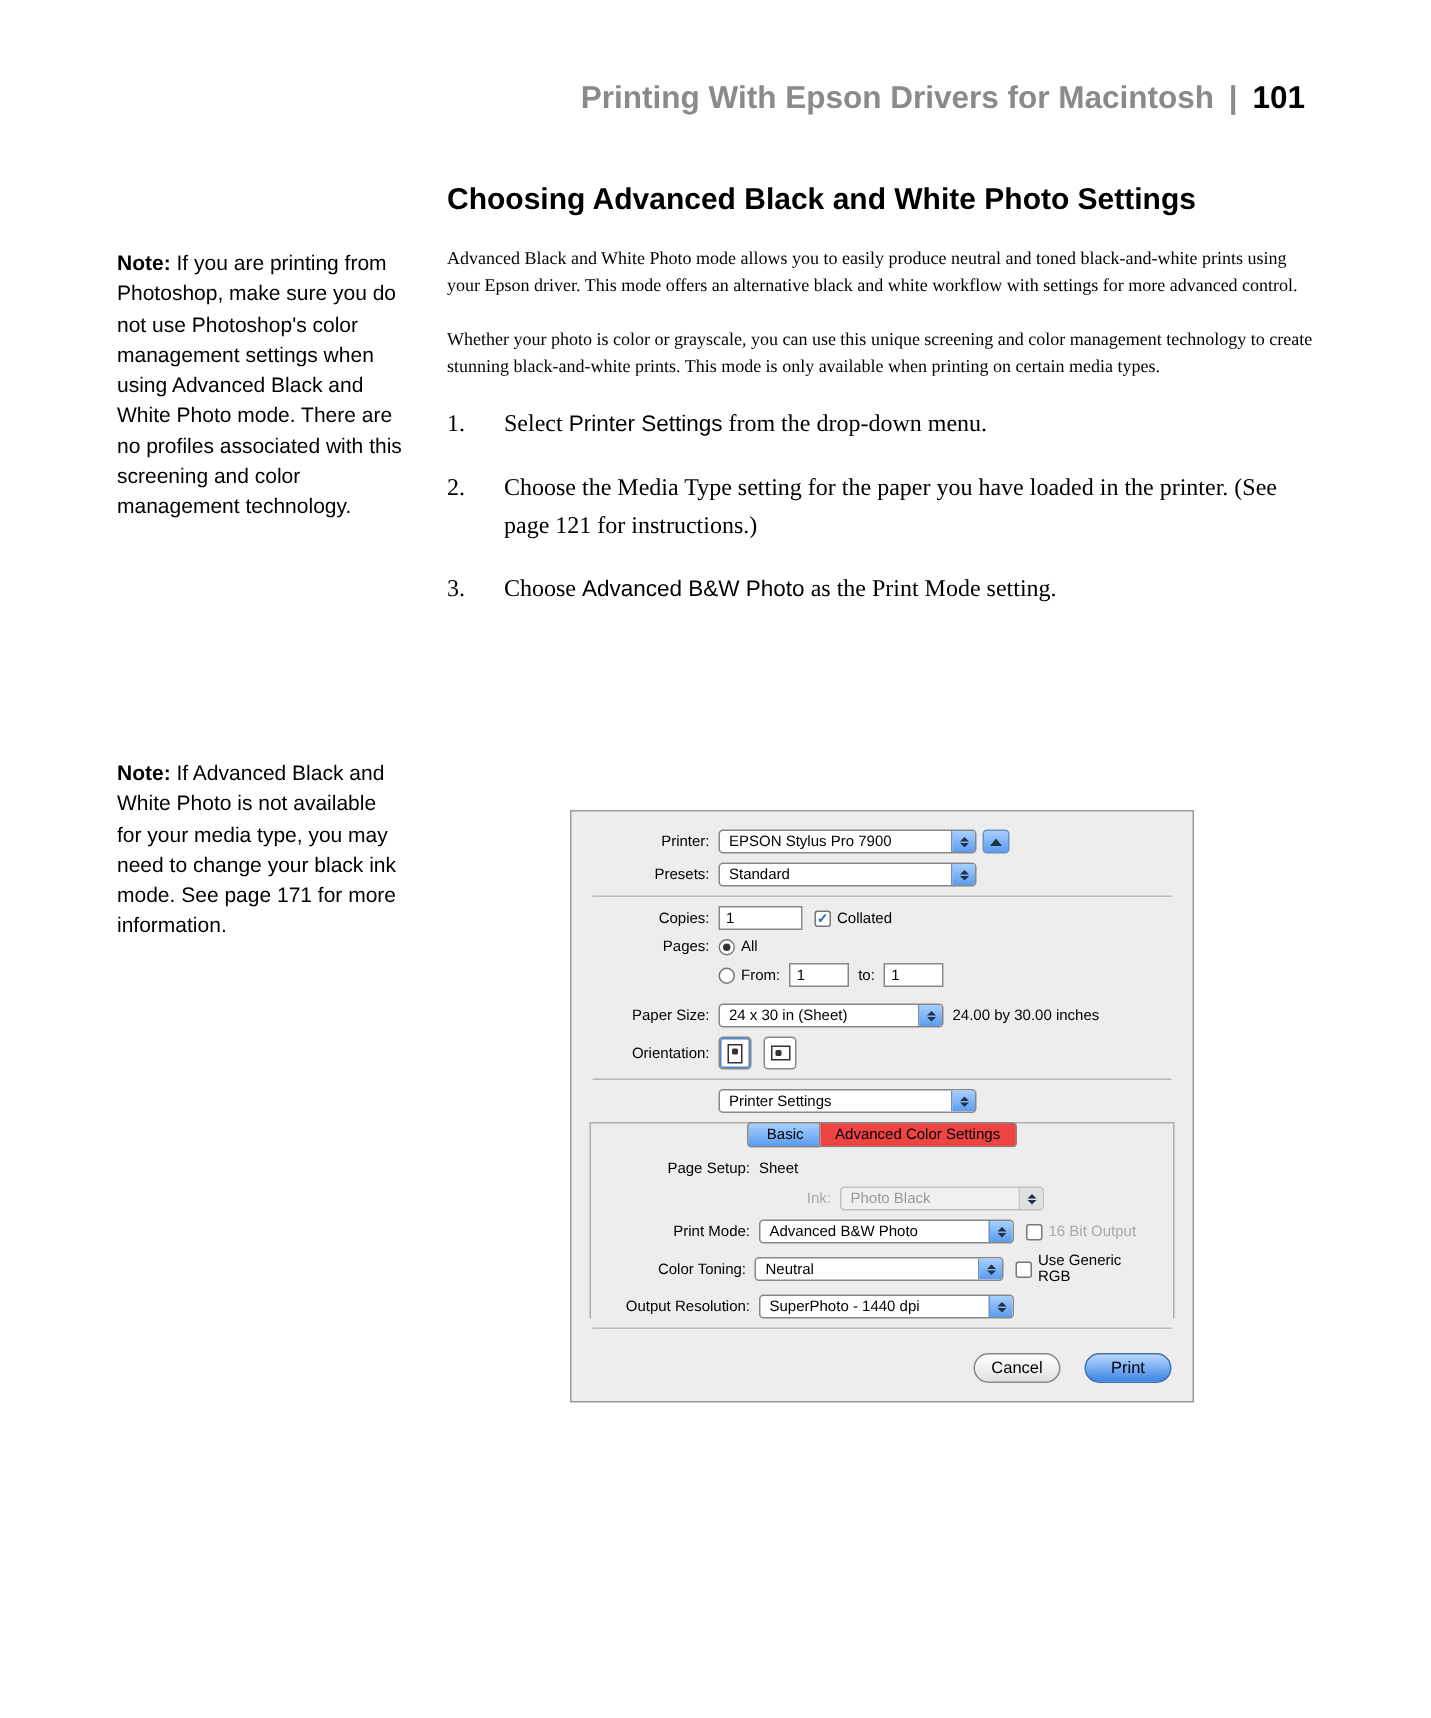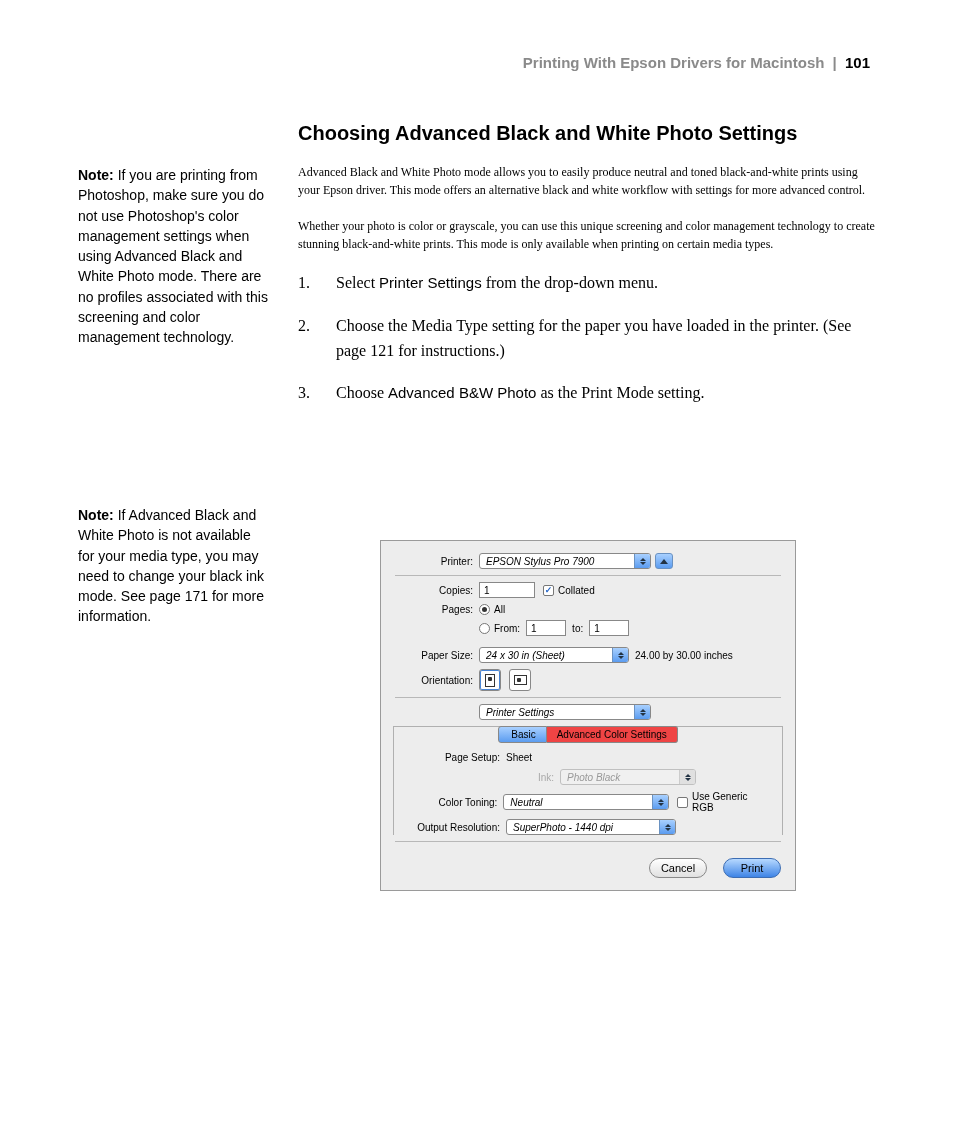"Printing With Epson Drivers for" .page-header { font-size: 15px -> 21px }
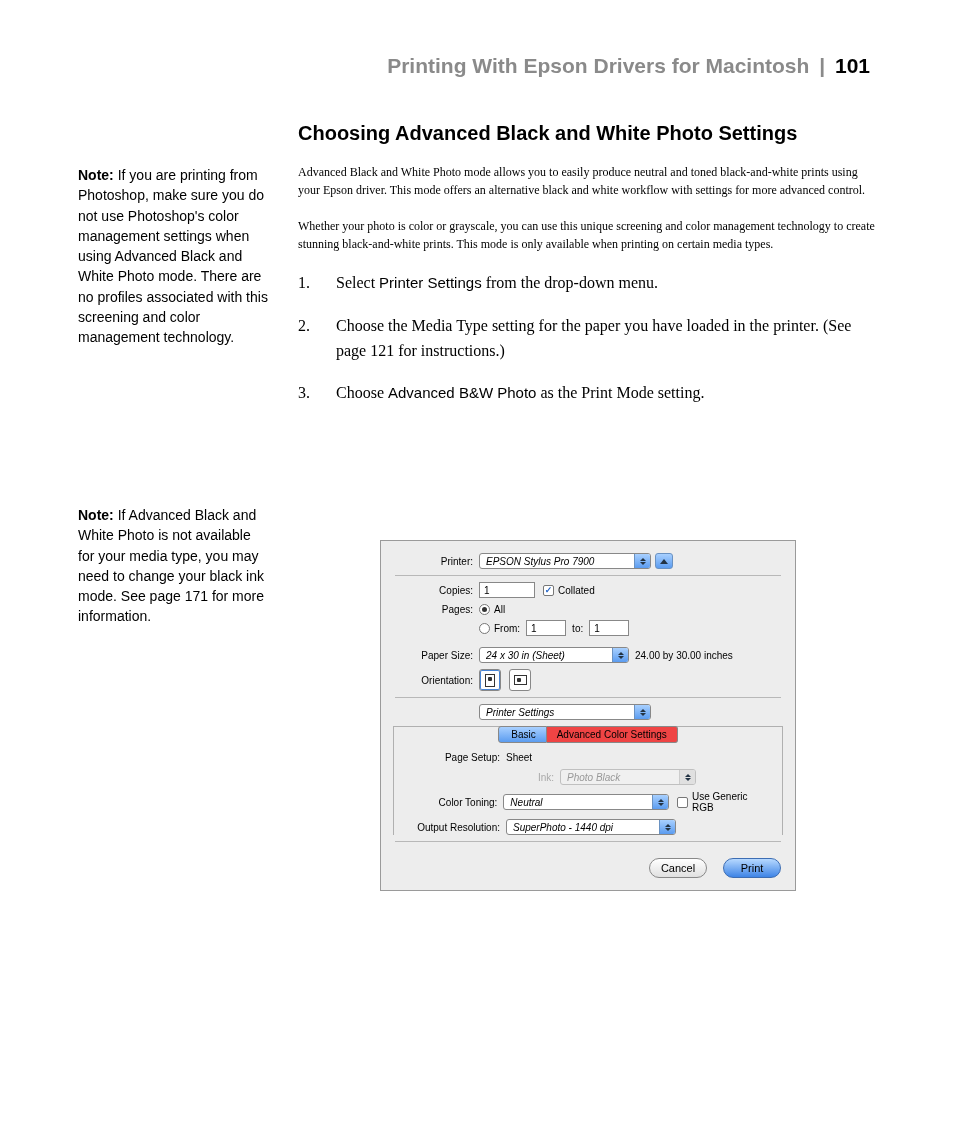"EPSON Stylus Pro 7900" .aqua-select .val { font-style: italic -> none }
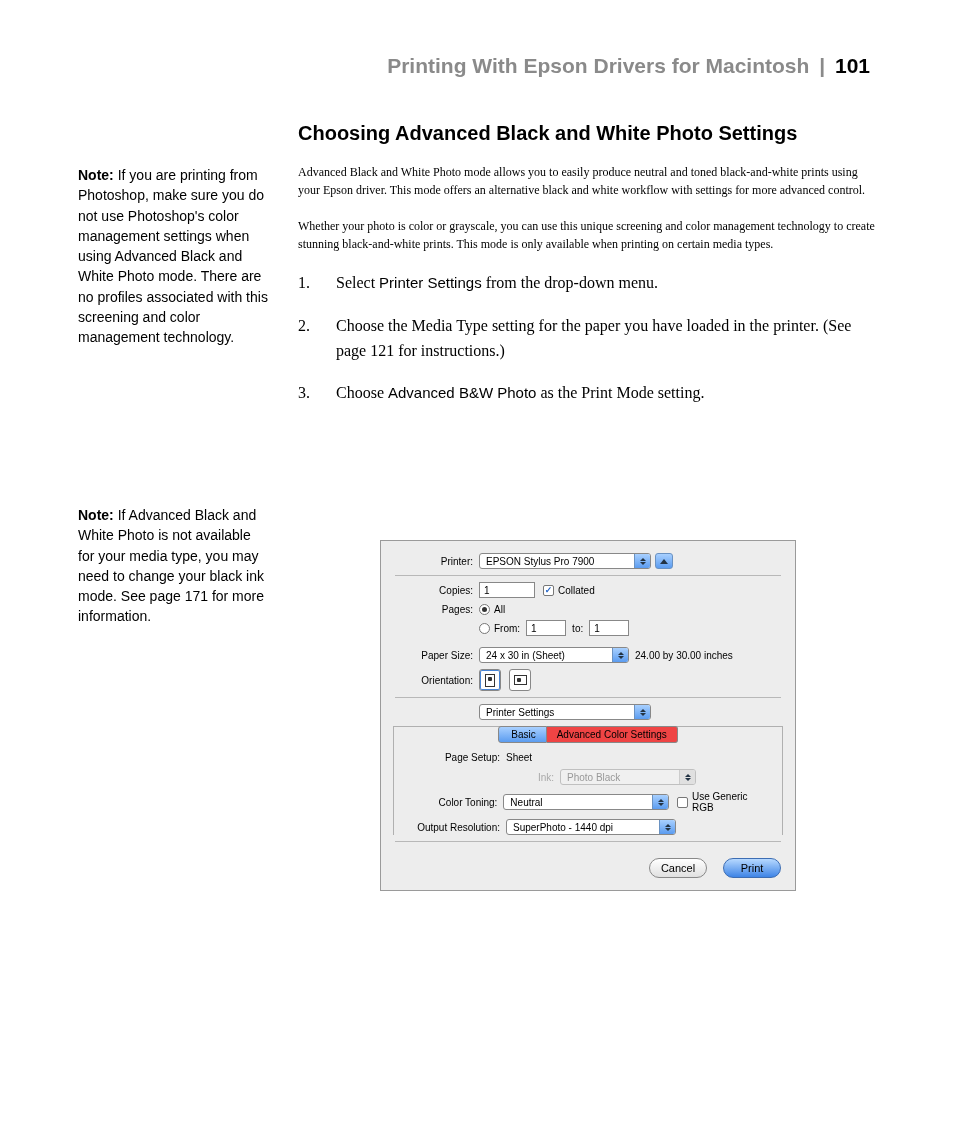"Presets:" div.dlg-row { html: none -> <div> <div>Presets:</div> <div> <div>Standard</div> <div></div> </div> </div> }
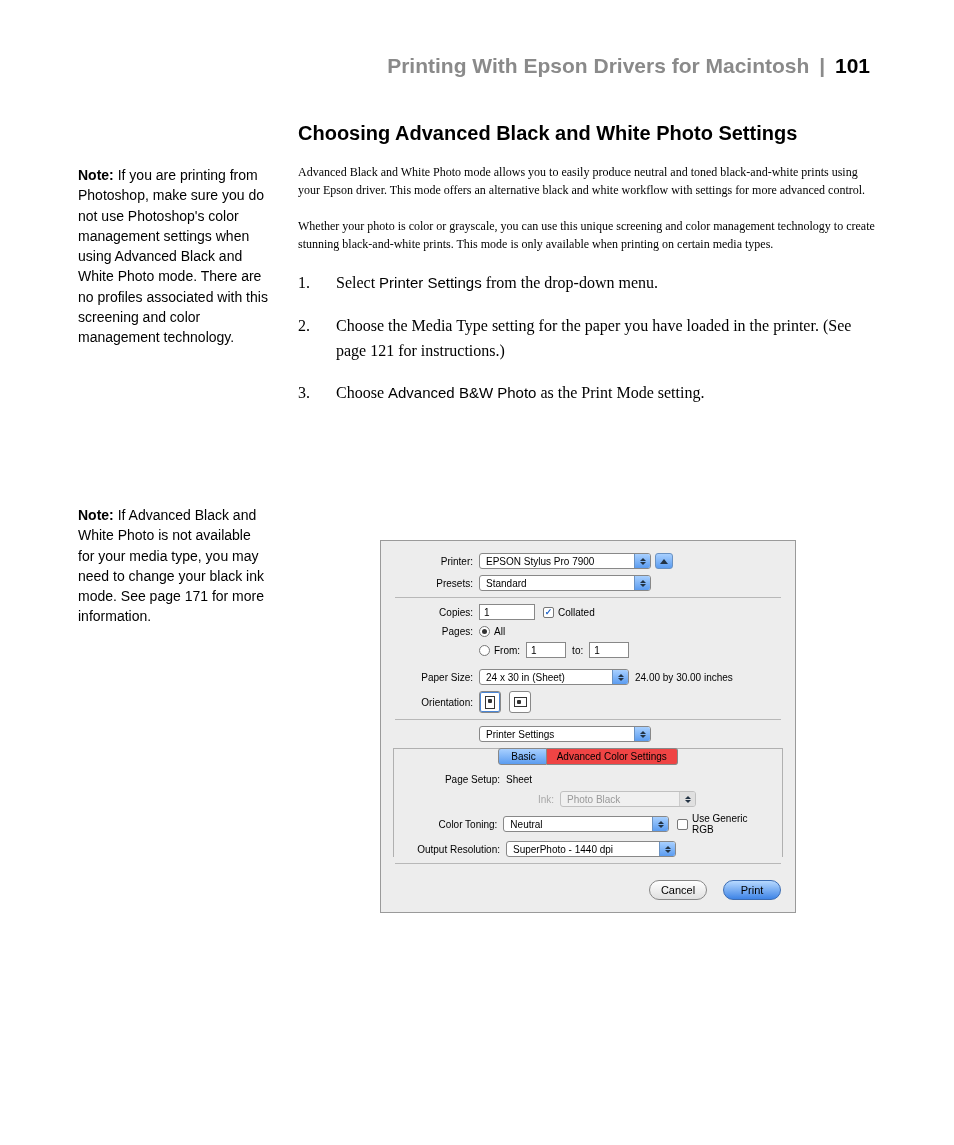"Print Mode:" div.dlg-row { html: none -> <div> <div>Print Mode:</div> <div> <div>Advanced B&amp;W Photo</div> <div></div> </div> <div></div> <div></div> <span>16 Bit Output</span> </div> }
